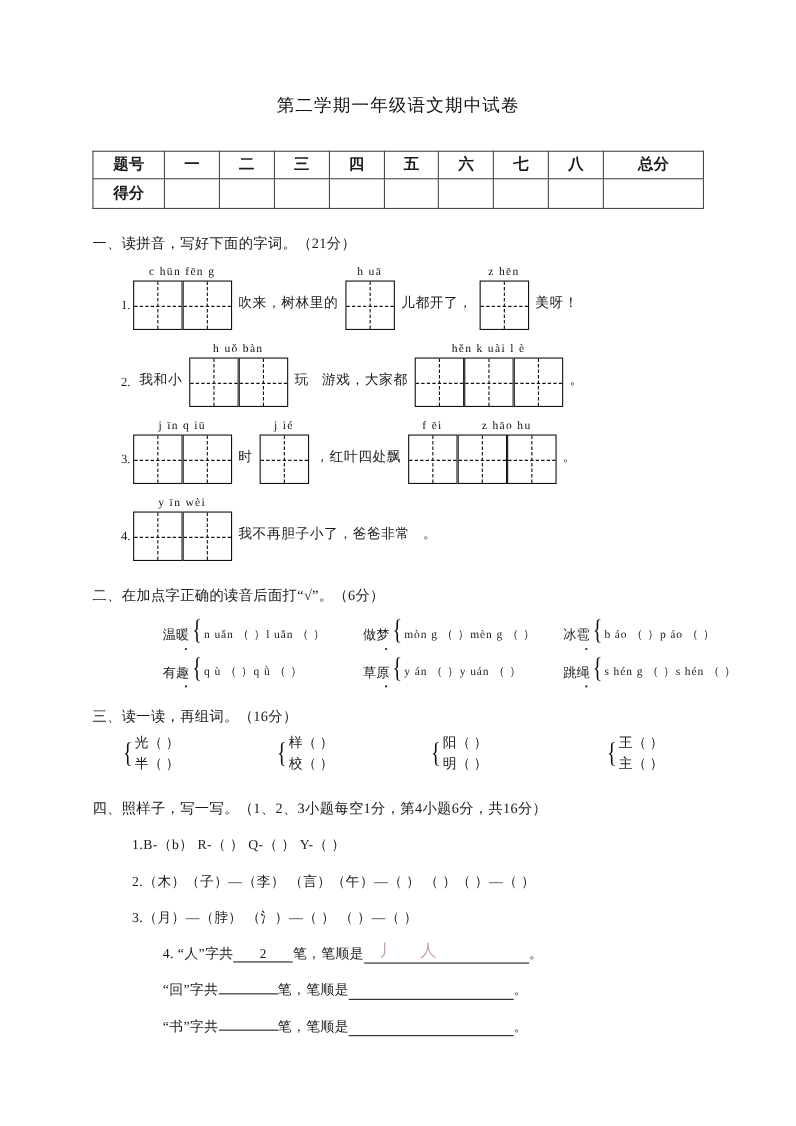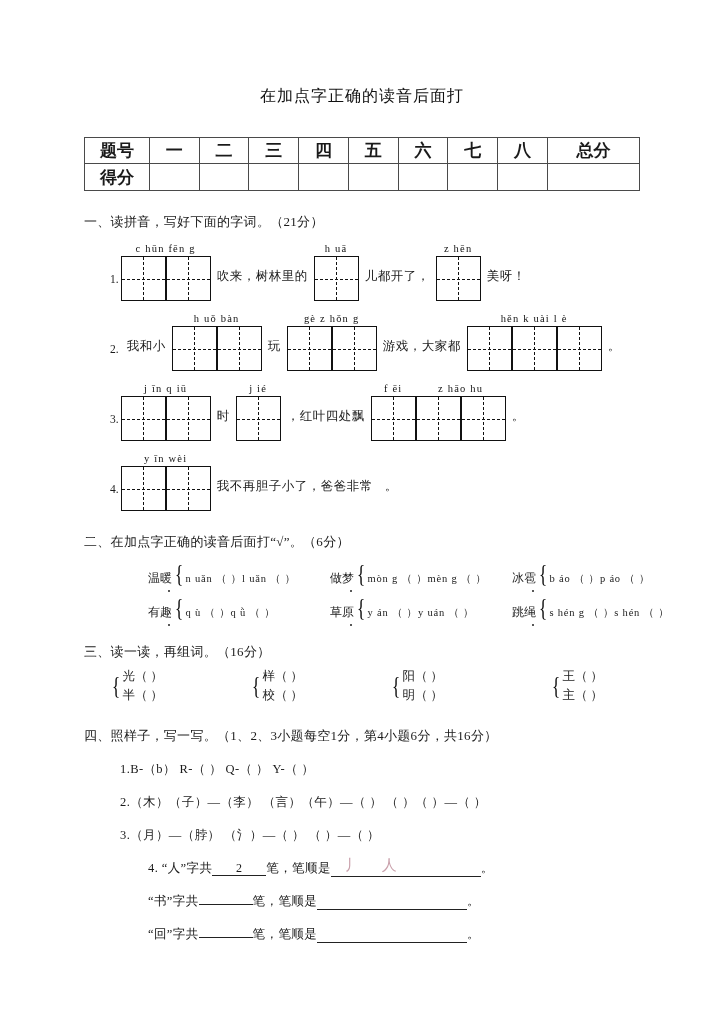"在加点字正确的读音后面打" div.title { text: 在加点字正确的读音后面打 -> 第二学期一年级语文期中试卷 }
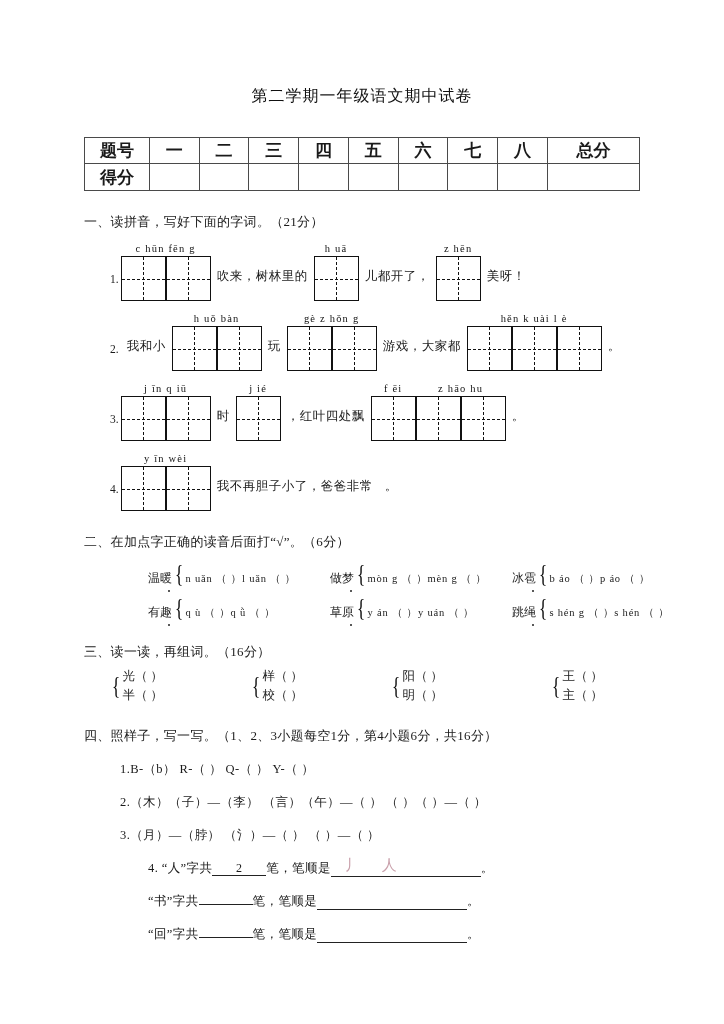"题号" table.score-table { font-size: 17px -> 14px }
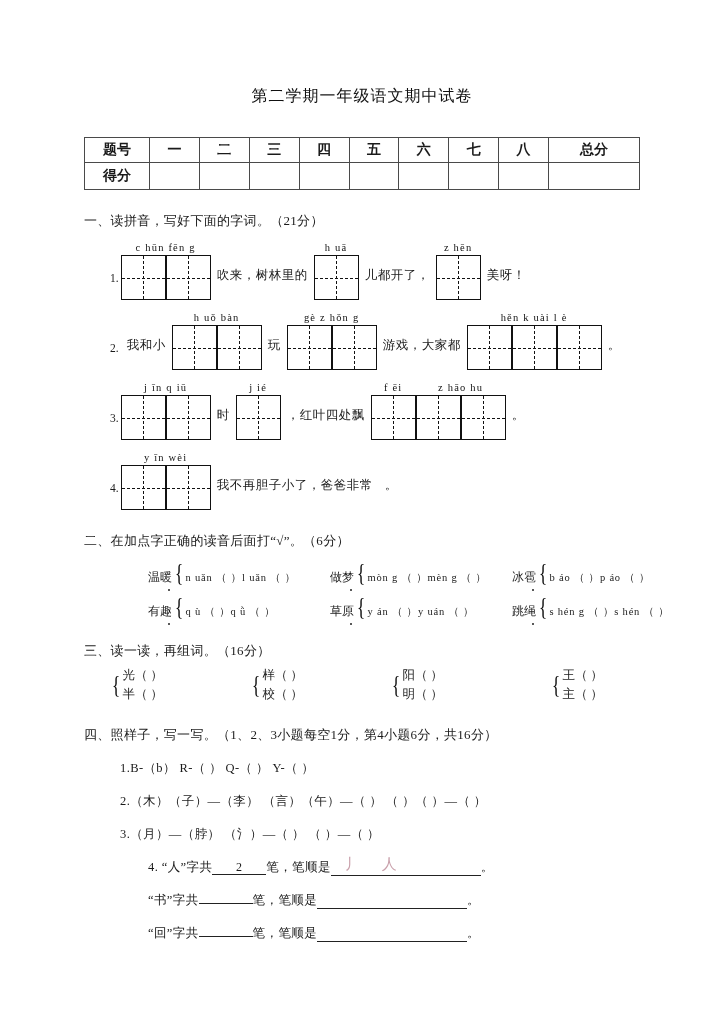"gè z hǒn g" span.tzg { html: <span> <div>gè z hǒn g</div> <div> <div></div> <div></div> </div> </span> -> none }
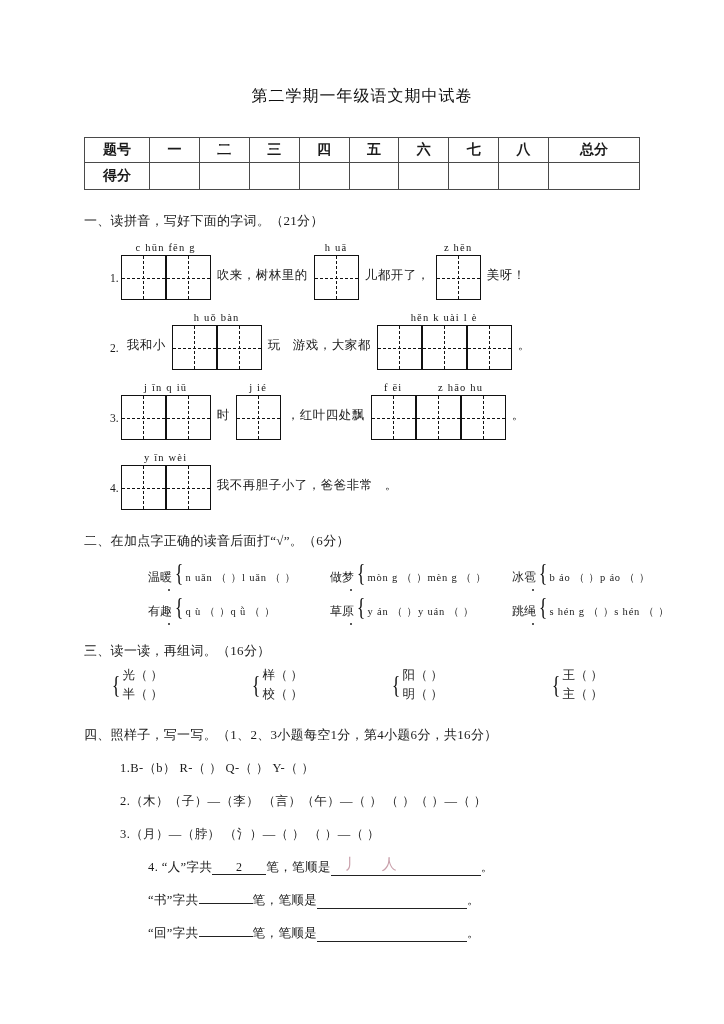"“书”字共 笔，笔顺是 。" div.q4line { order: before "“回”字共 笔，笔顺是 。" -> after "“回”字共 笔，笔顺是 。" }
